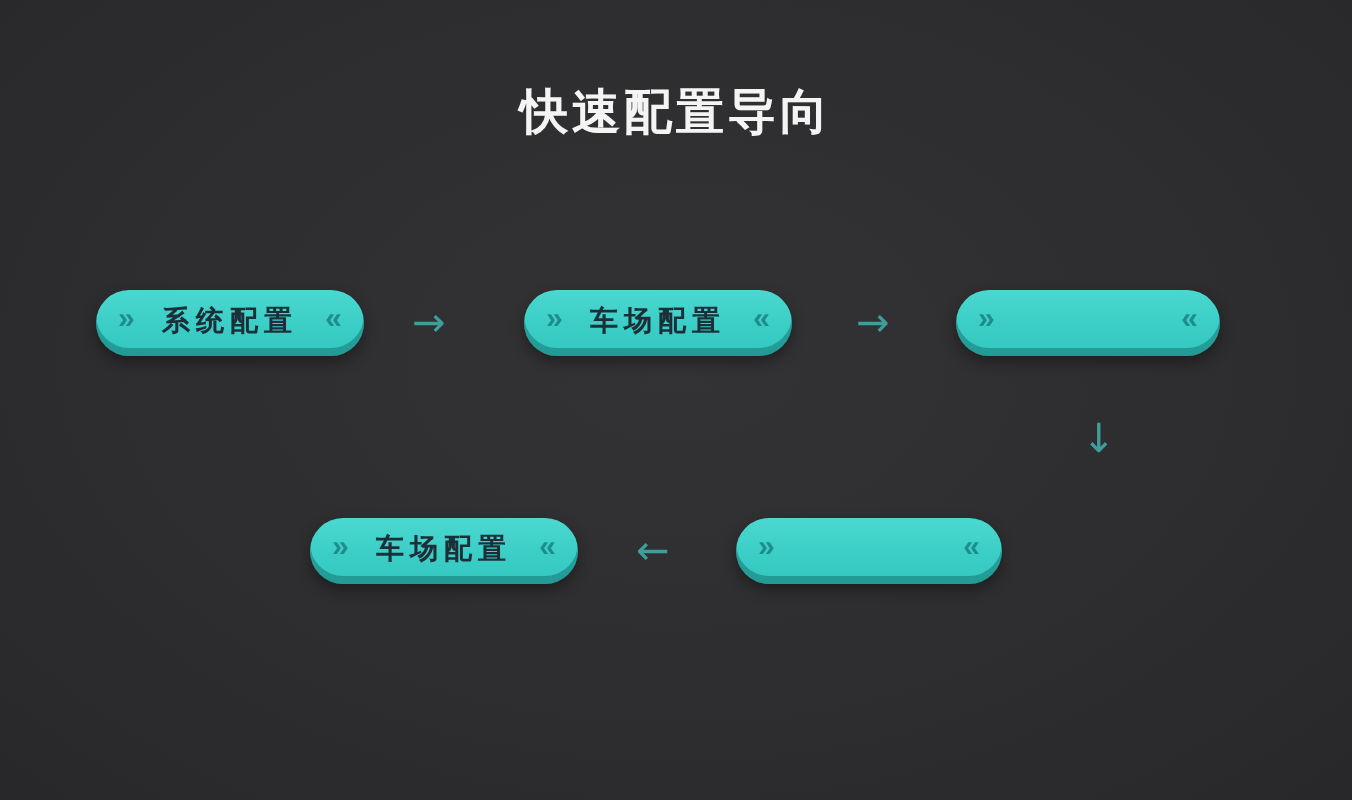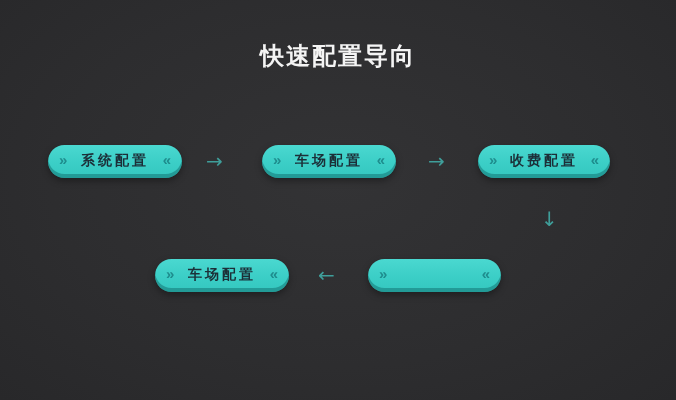"收费配置" span.lbl { html: <span>收费配置</span> -> none }
